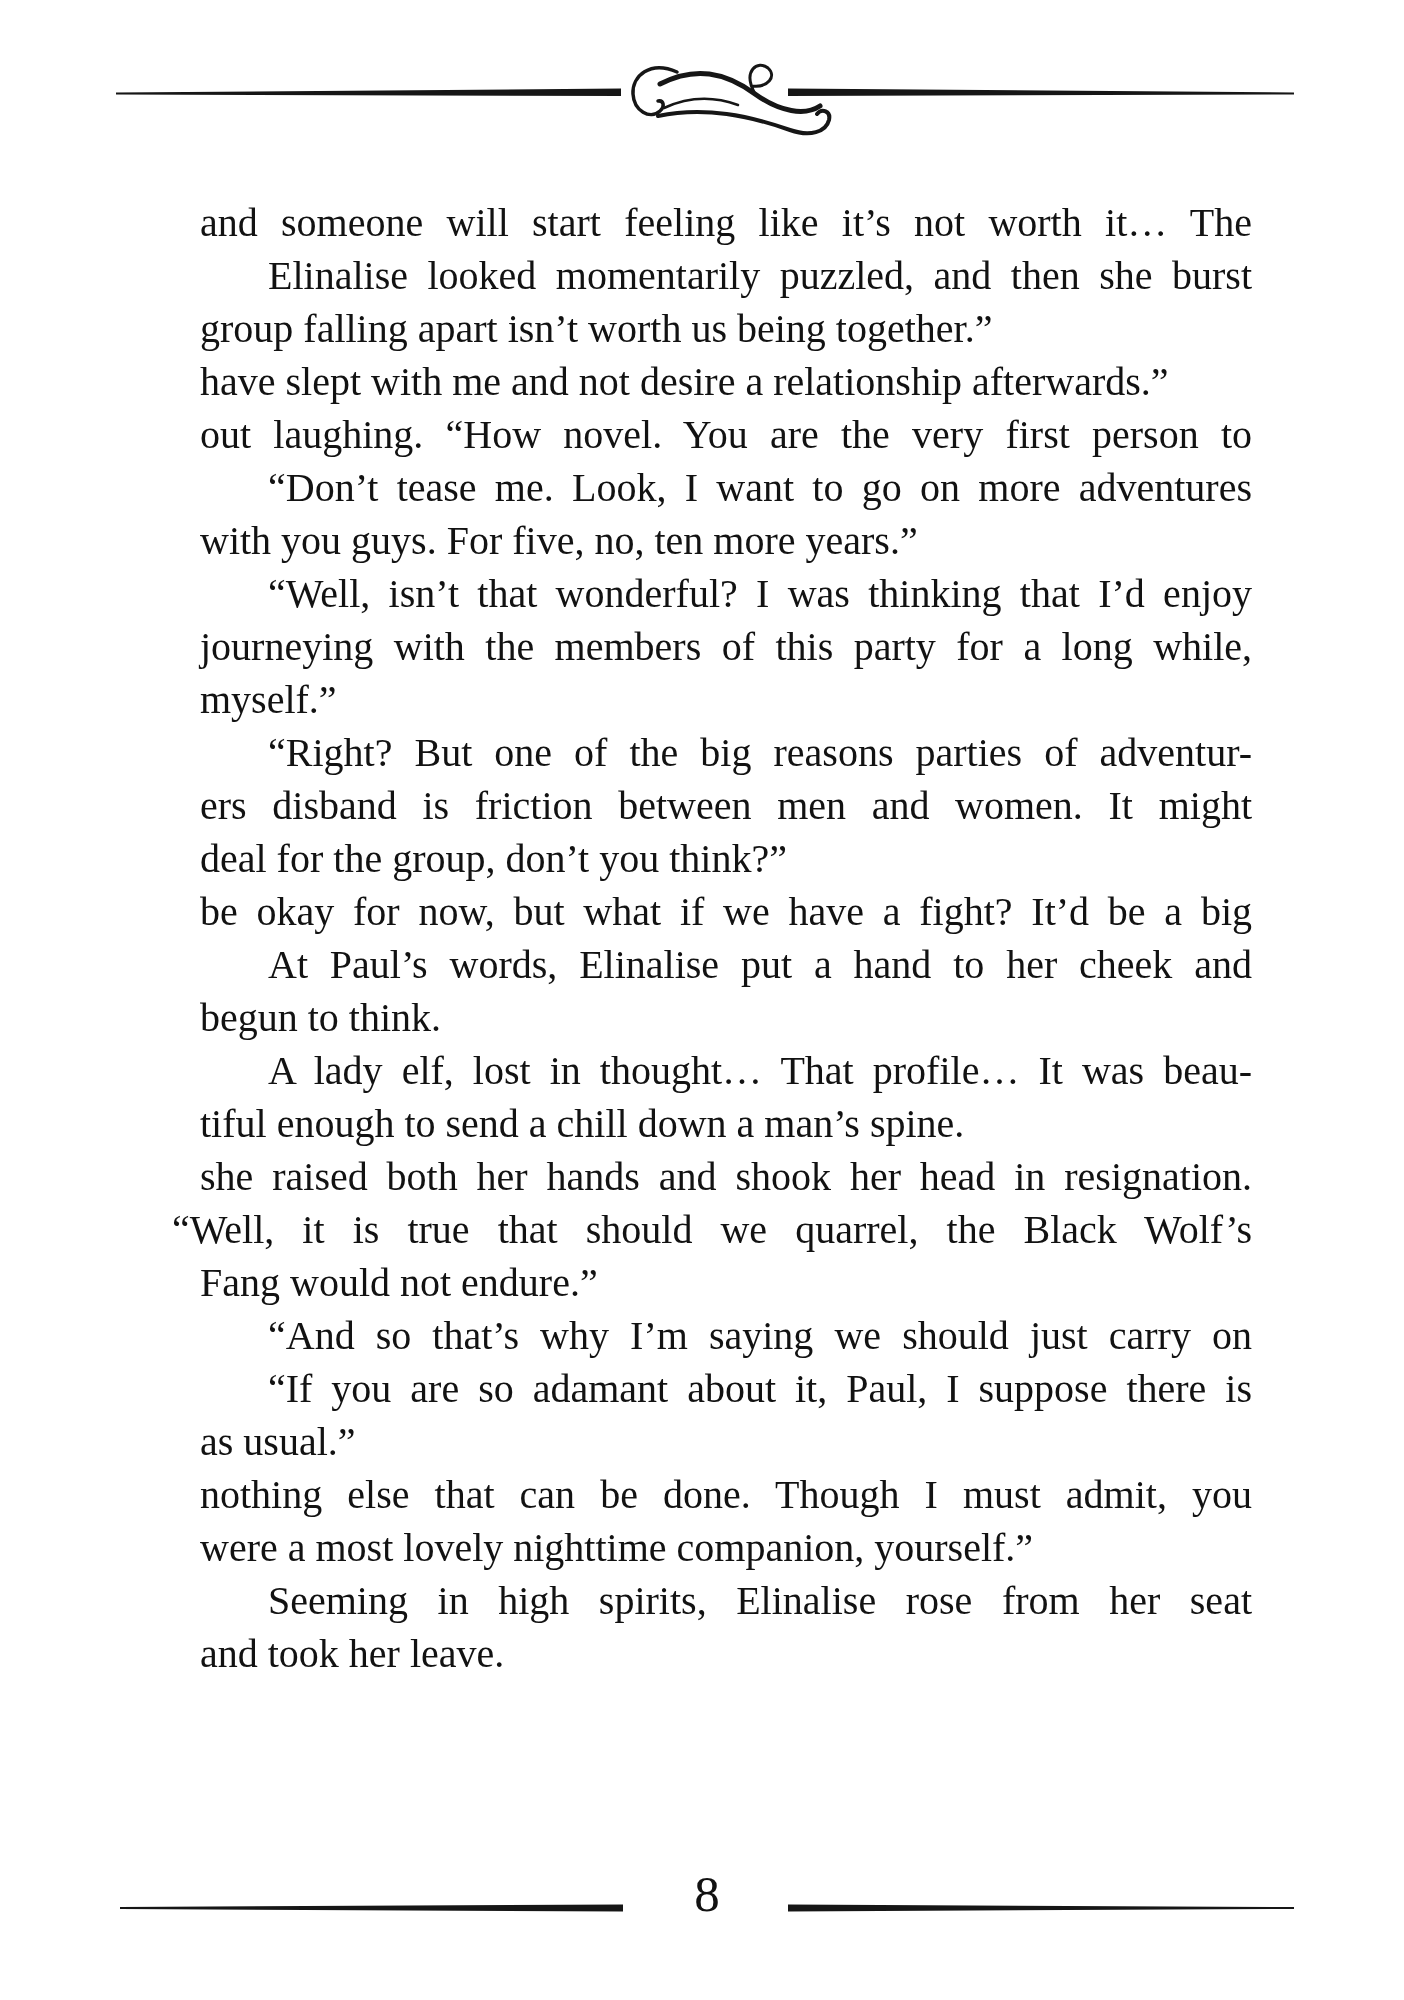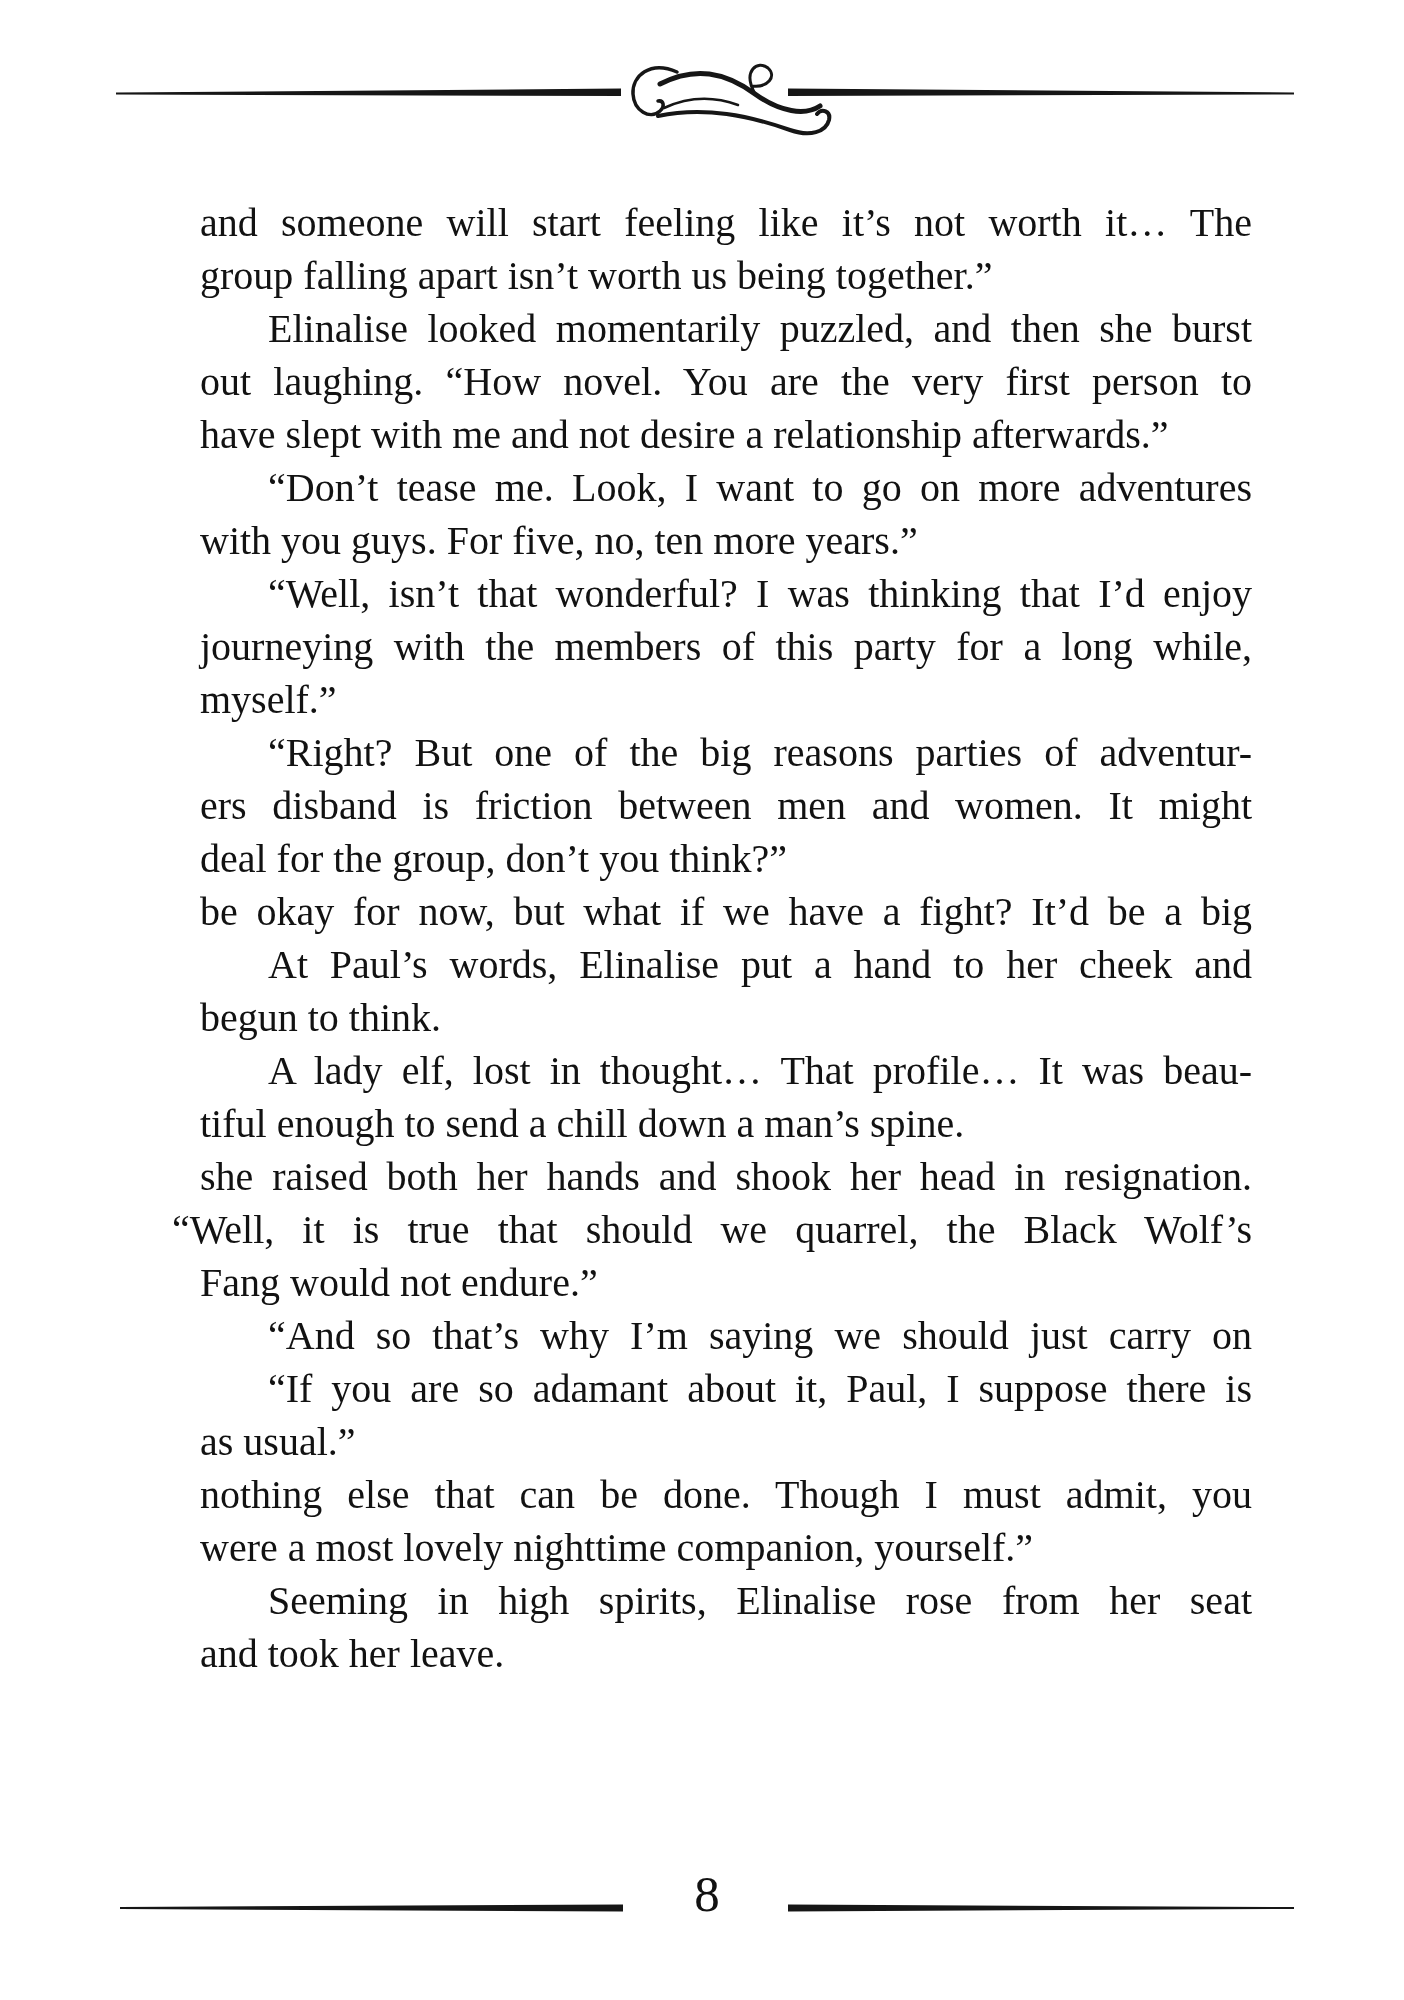"group falling apart isn’t worth" div.line { order: before "Elinalise looked momentarily puzzled," -> after "Elinalise looked momentarily puzzled," }
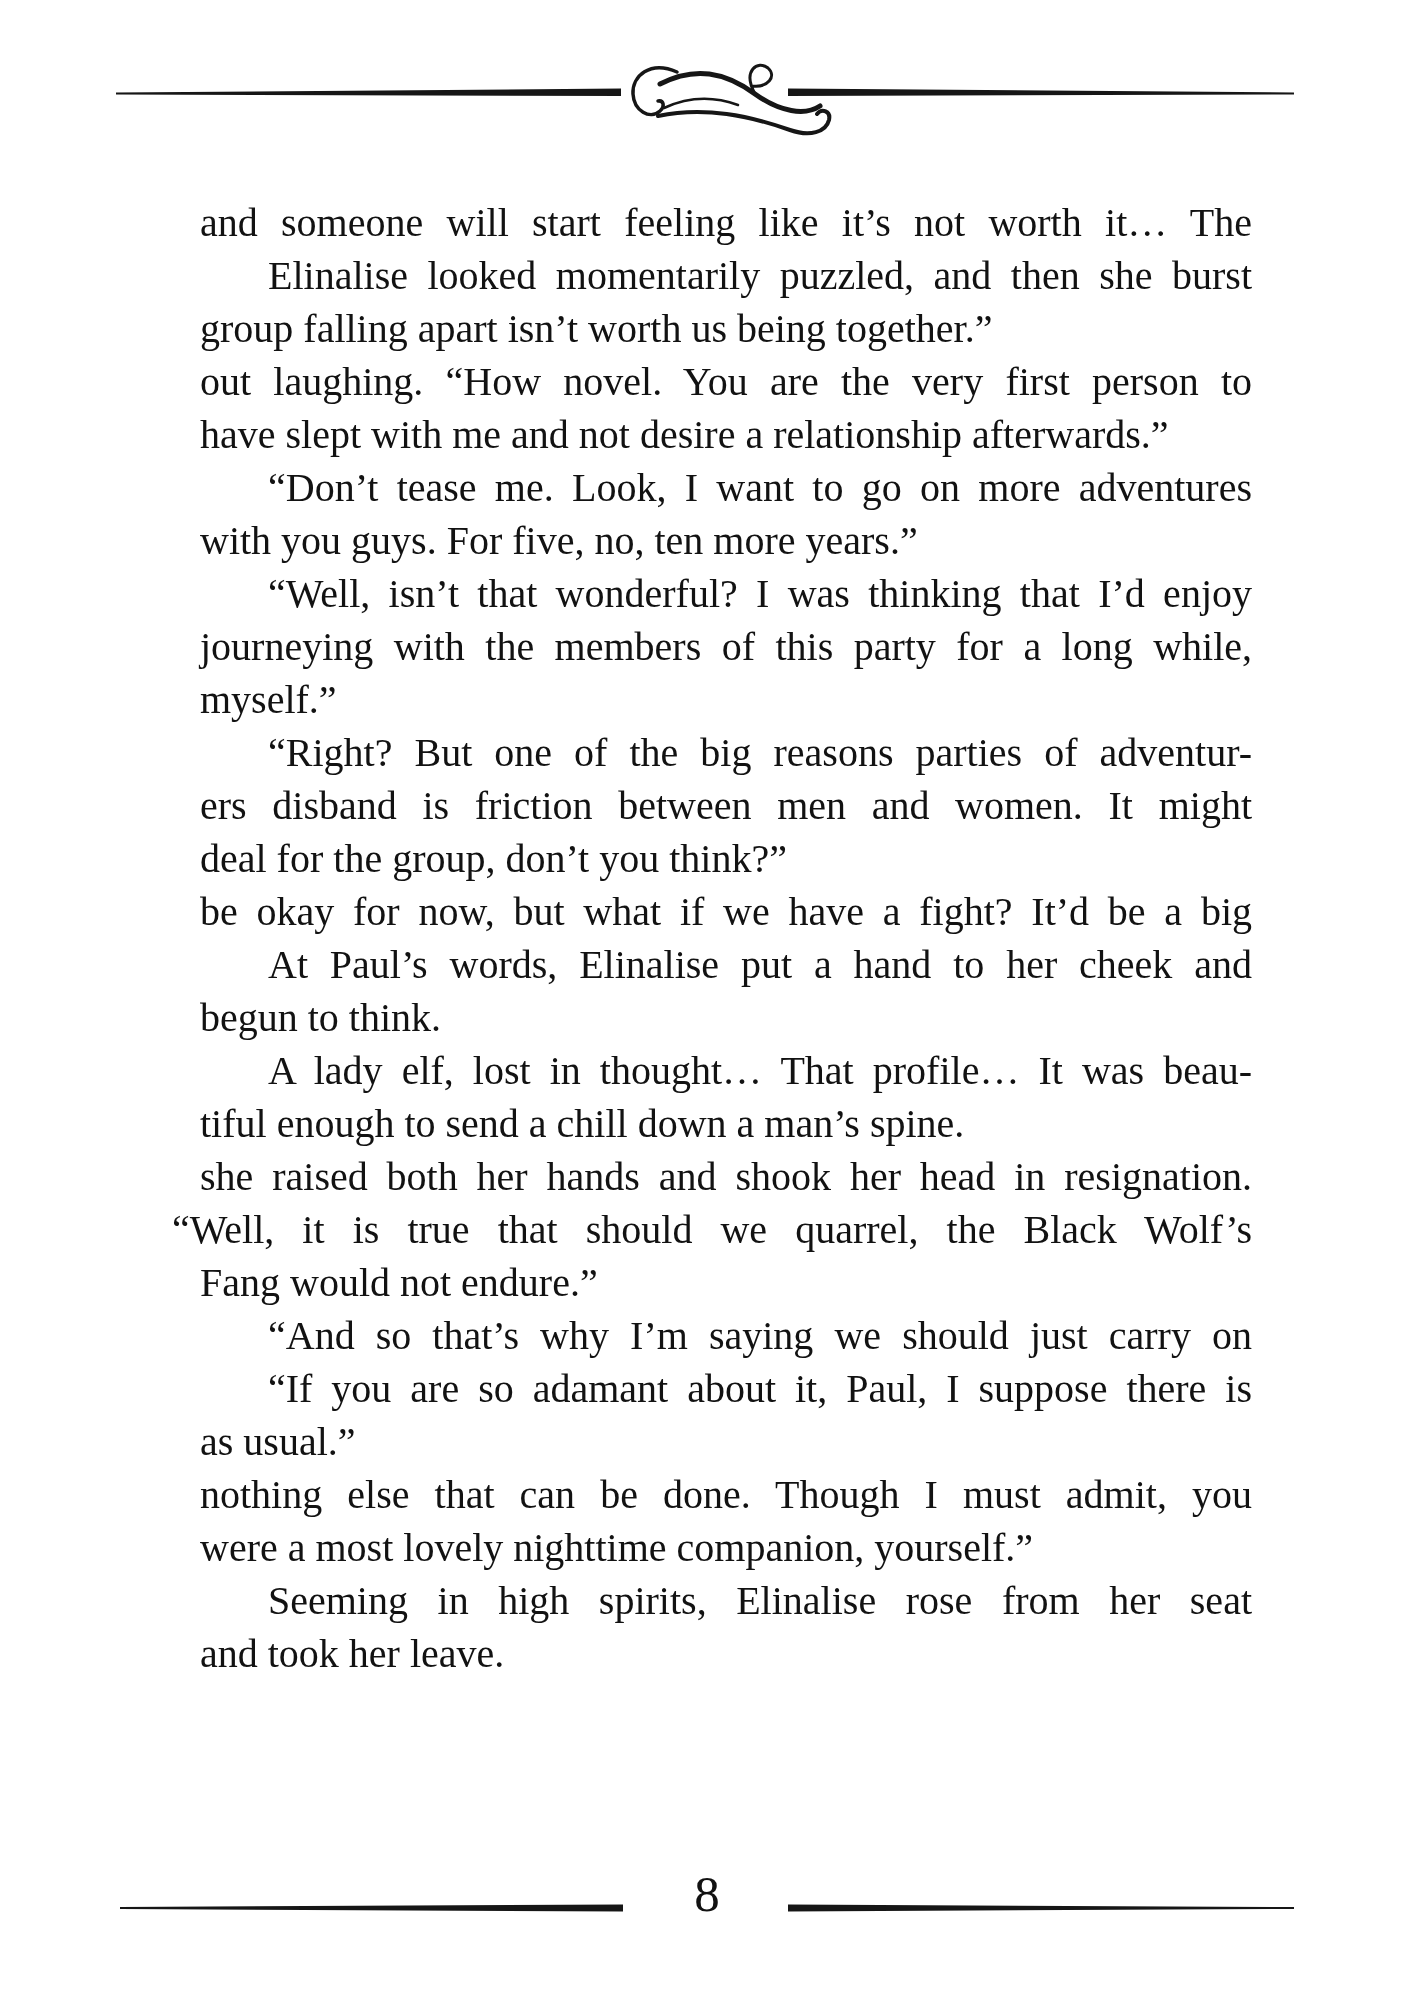"out laughing. “How novel. You" div.line { order: before "have slept with me and" -> after "have slept with me and" }
